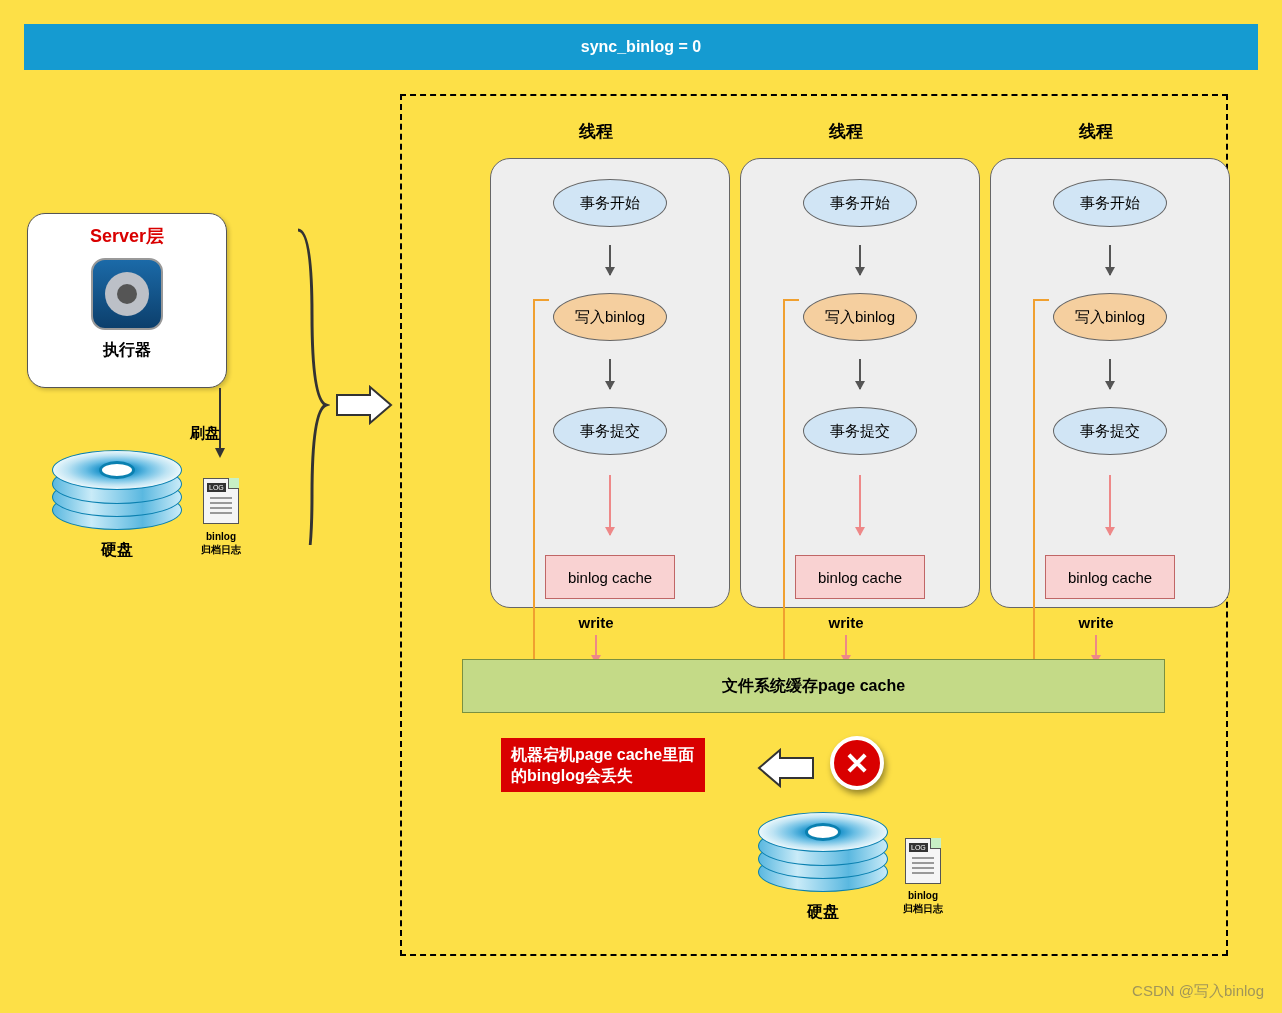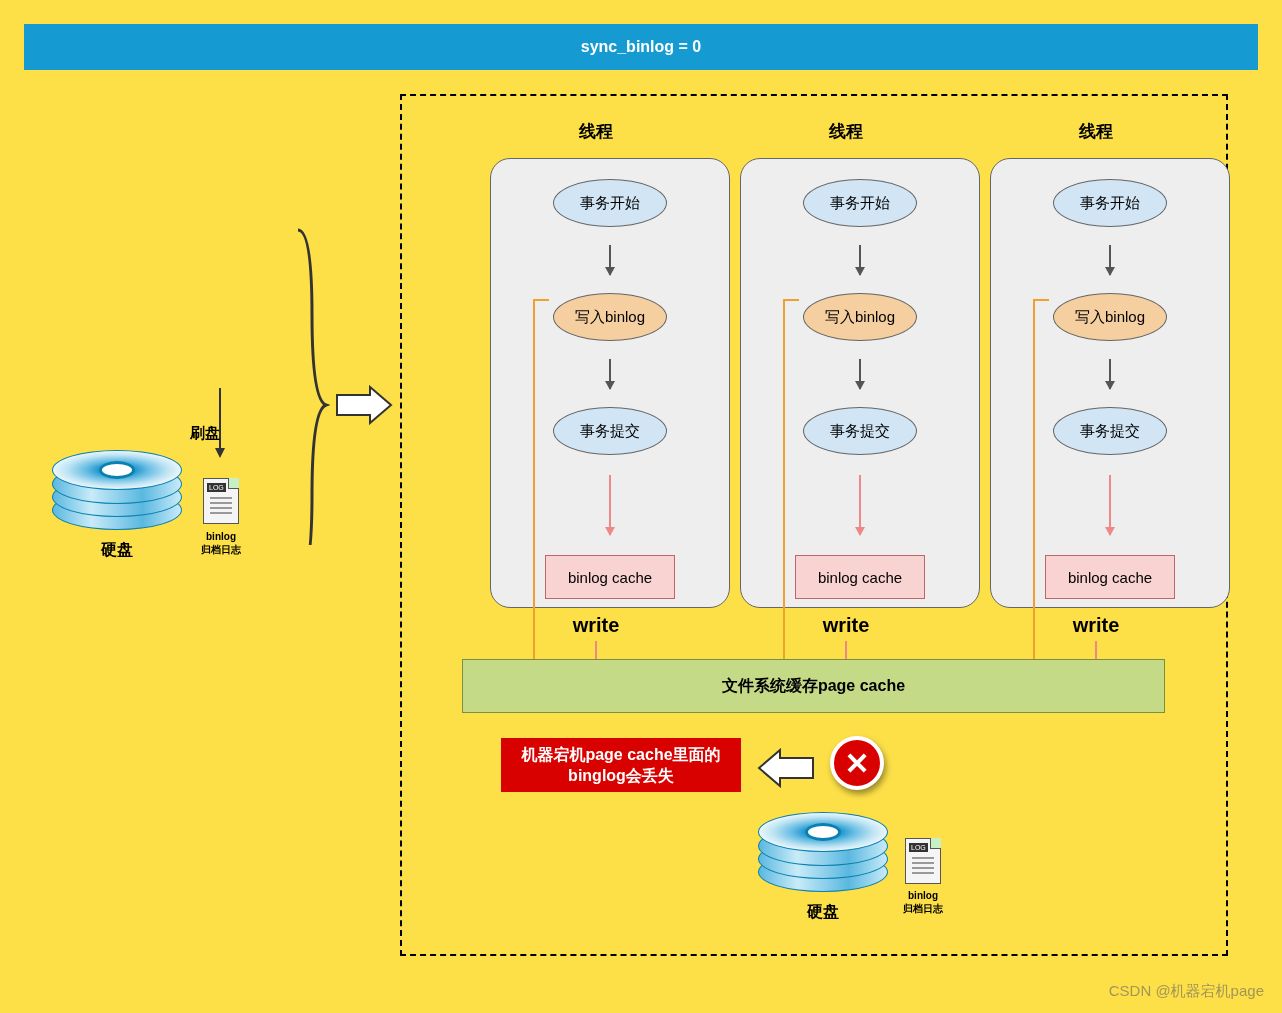"Server层" div.server-card { html: none -> <div> <div>Server层</div> <div> <div></div> </div> <div>执行器</div> </div> }
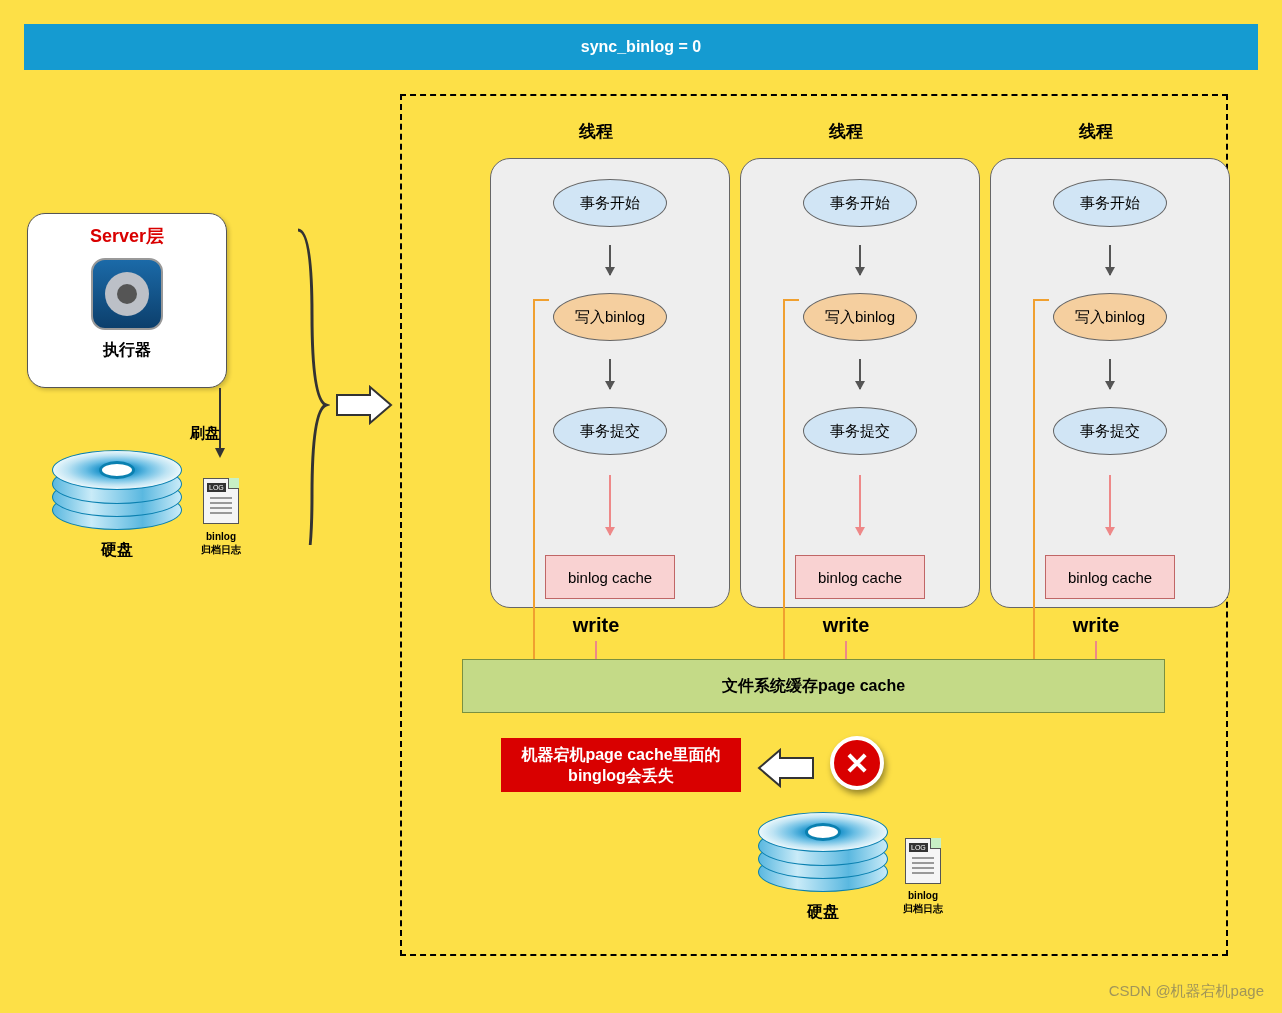"write" .write-label { font-size: 20px -> 15px }
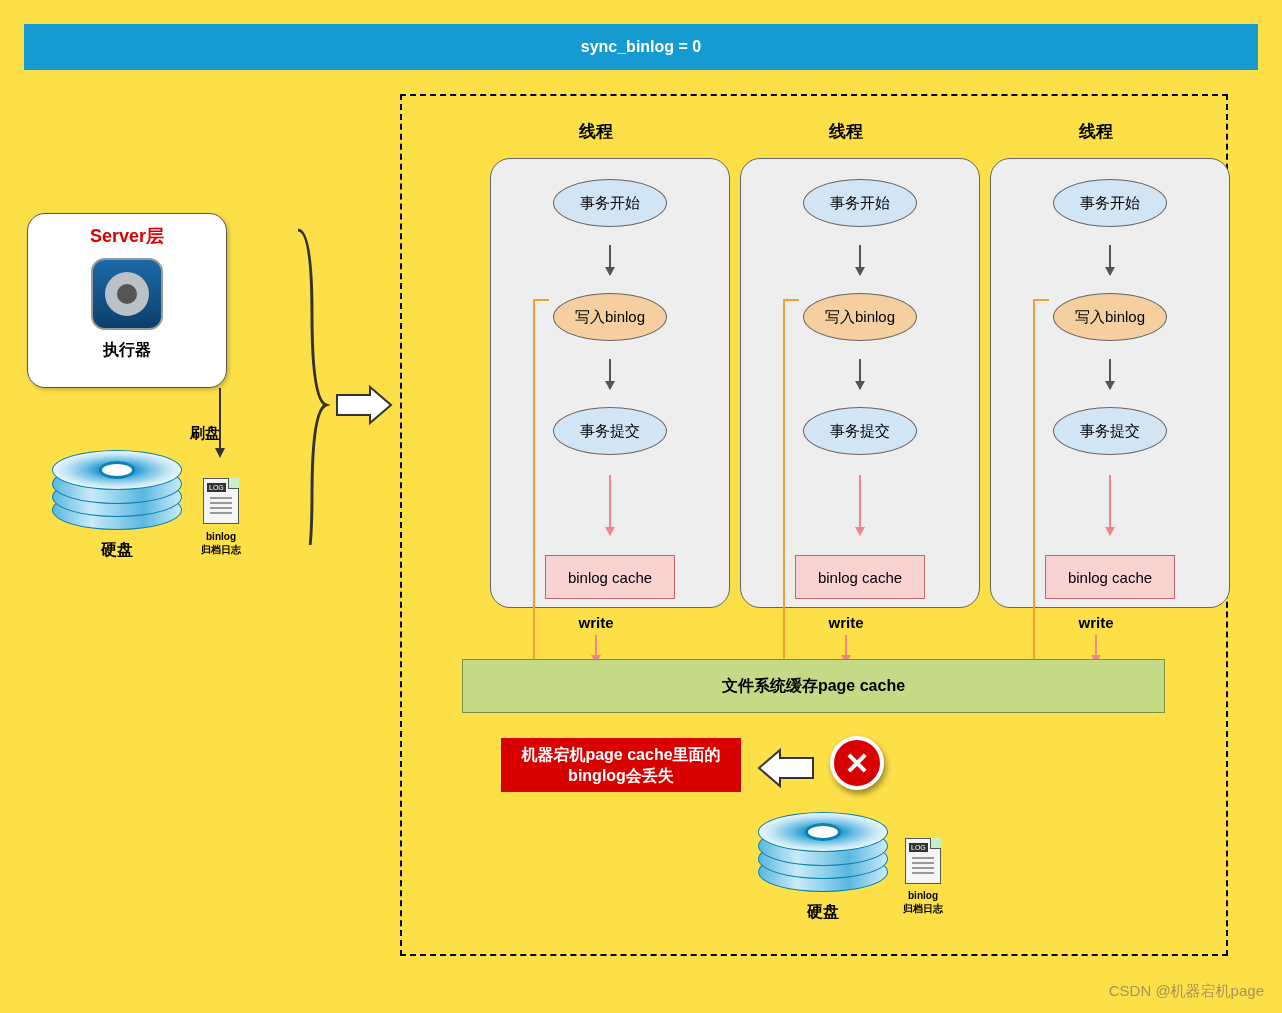"机器宕机page cache里面的binglog会丢失" .error-box { text-align: center -> left; width: 240px -> 204px }
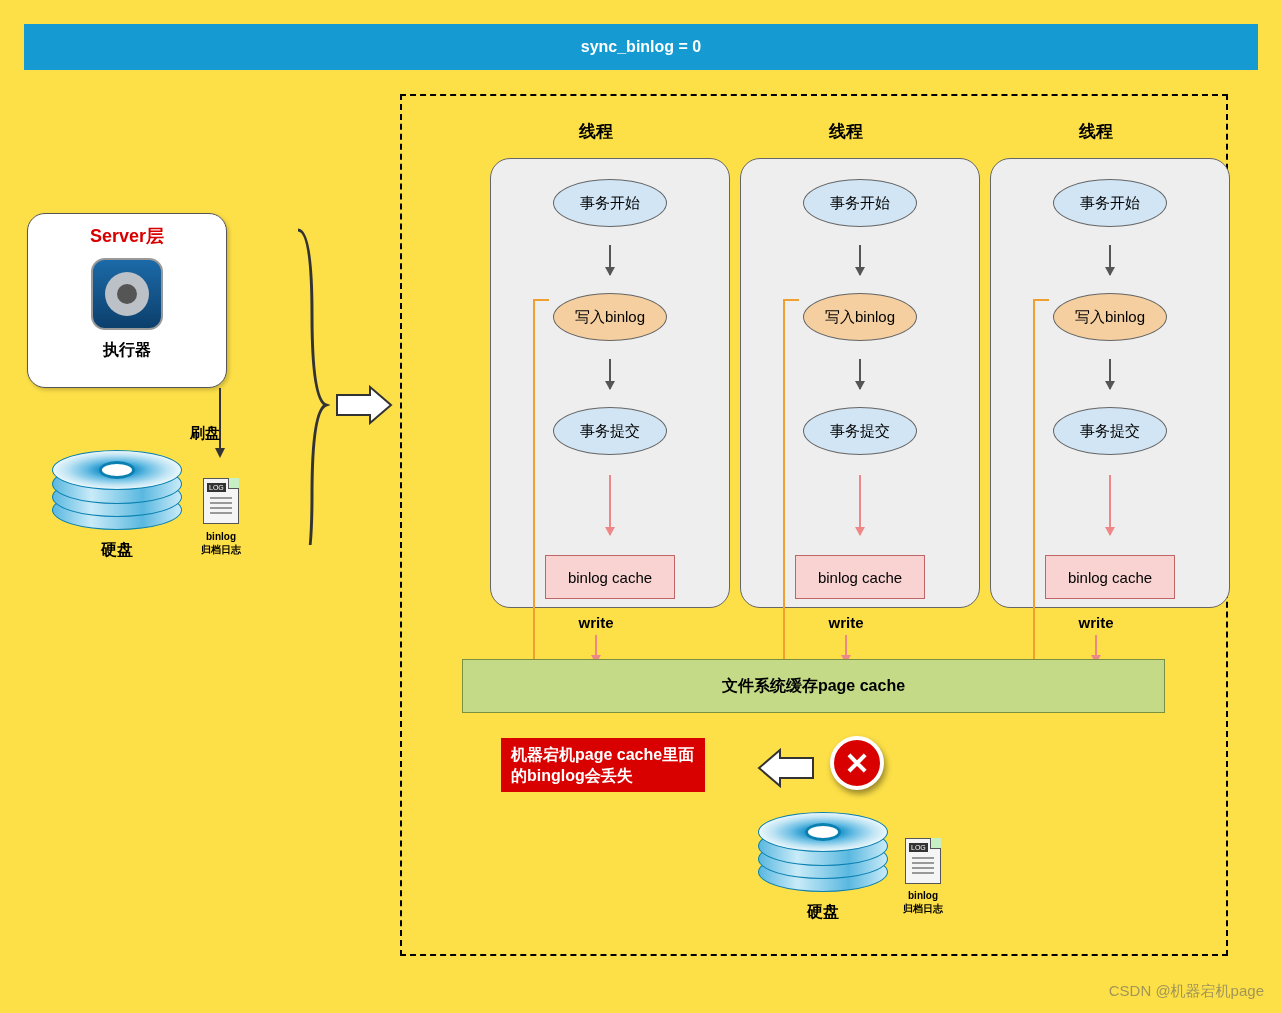"CSDN @机器宕机page" div.watermark { text: @机器宕机page -> @写入binlog }
